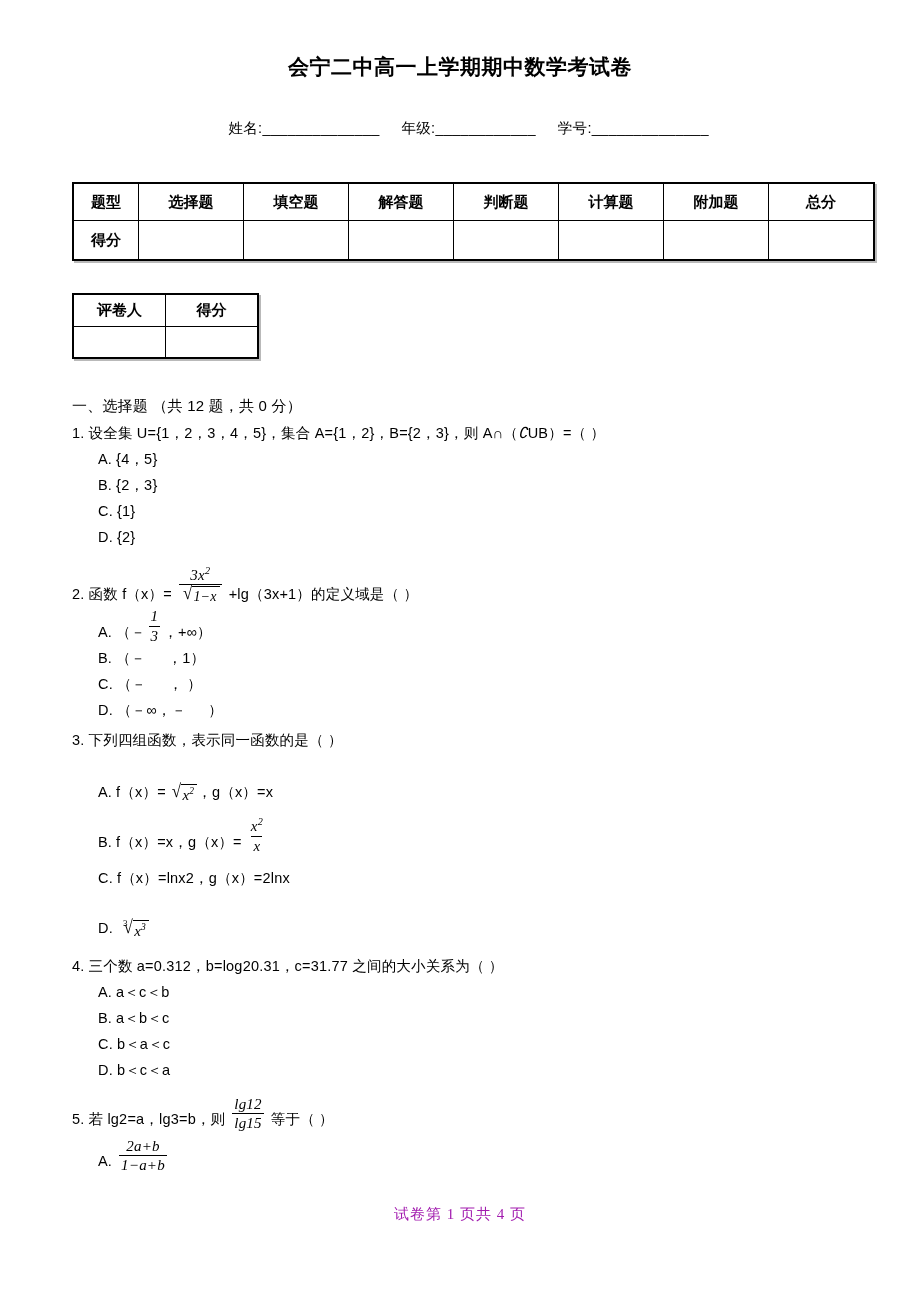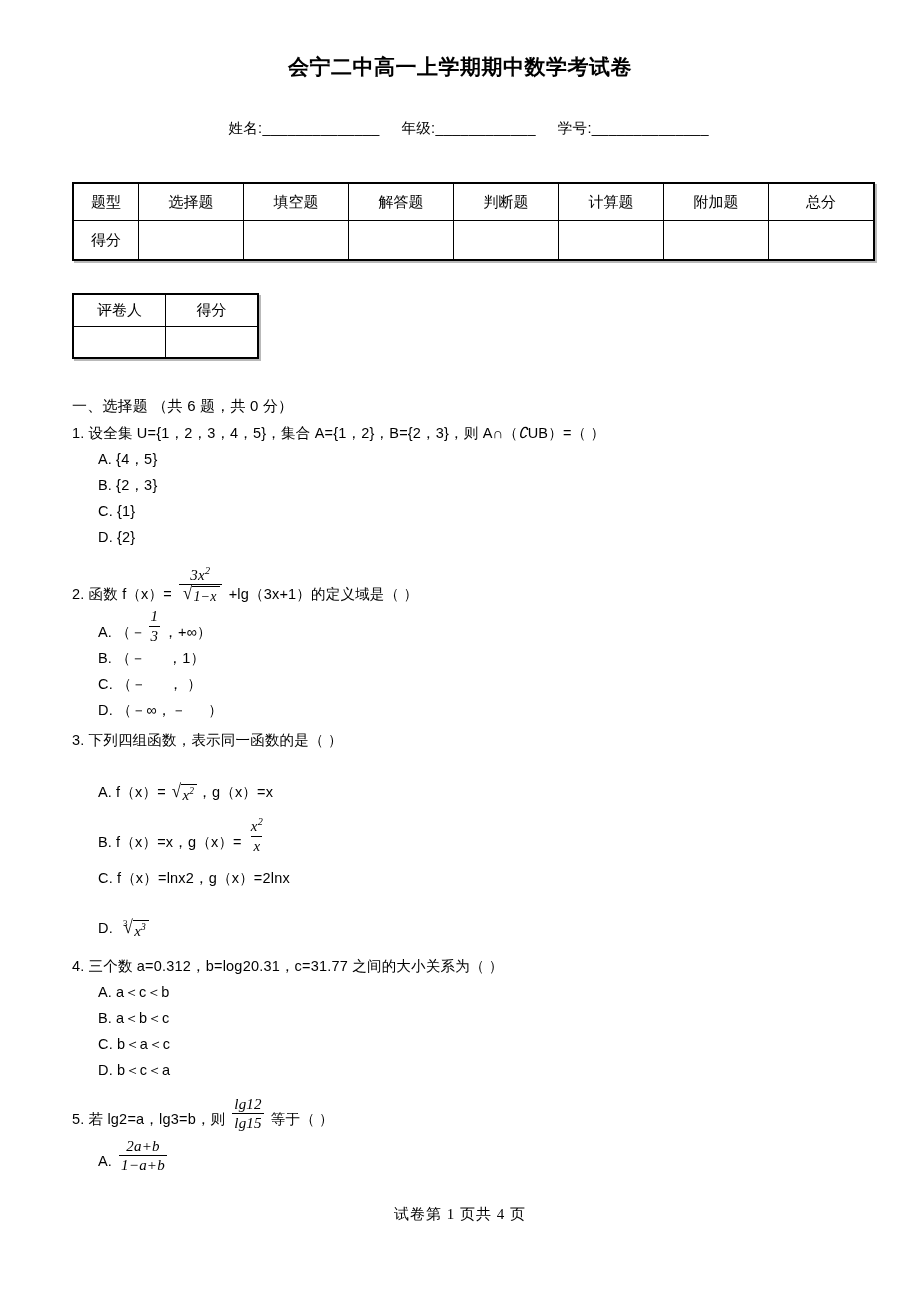"题型" table.score { font-weight: none -> bold }
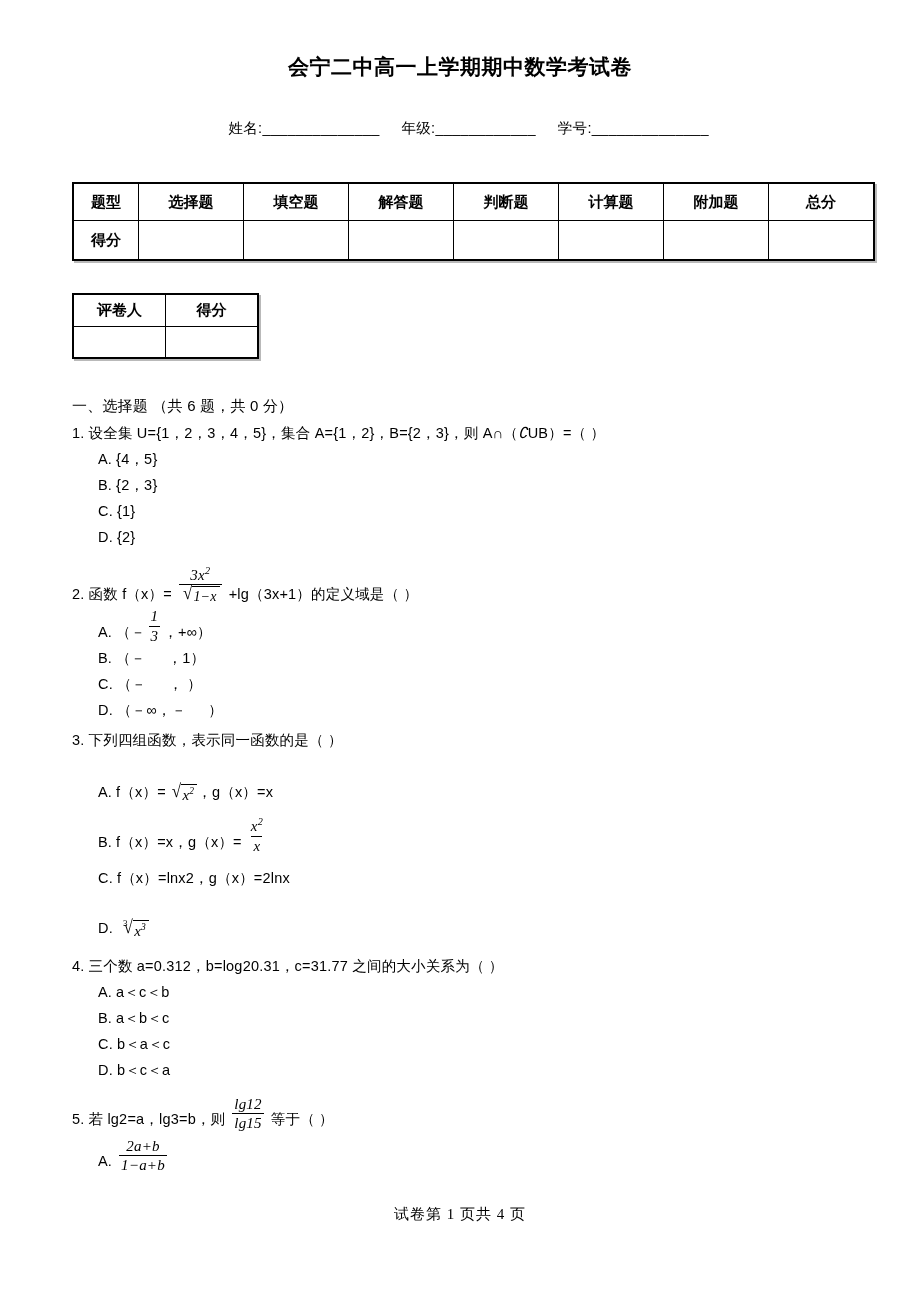"一、选择题 （共 6 题，共 0" div.section-head { text: 6 -> 12 }
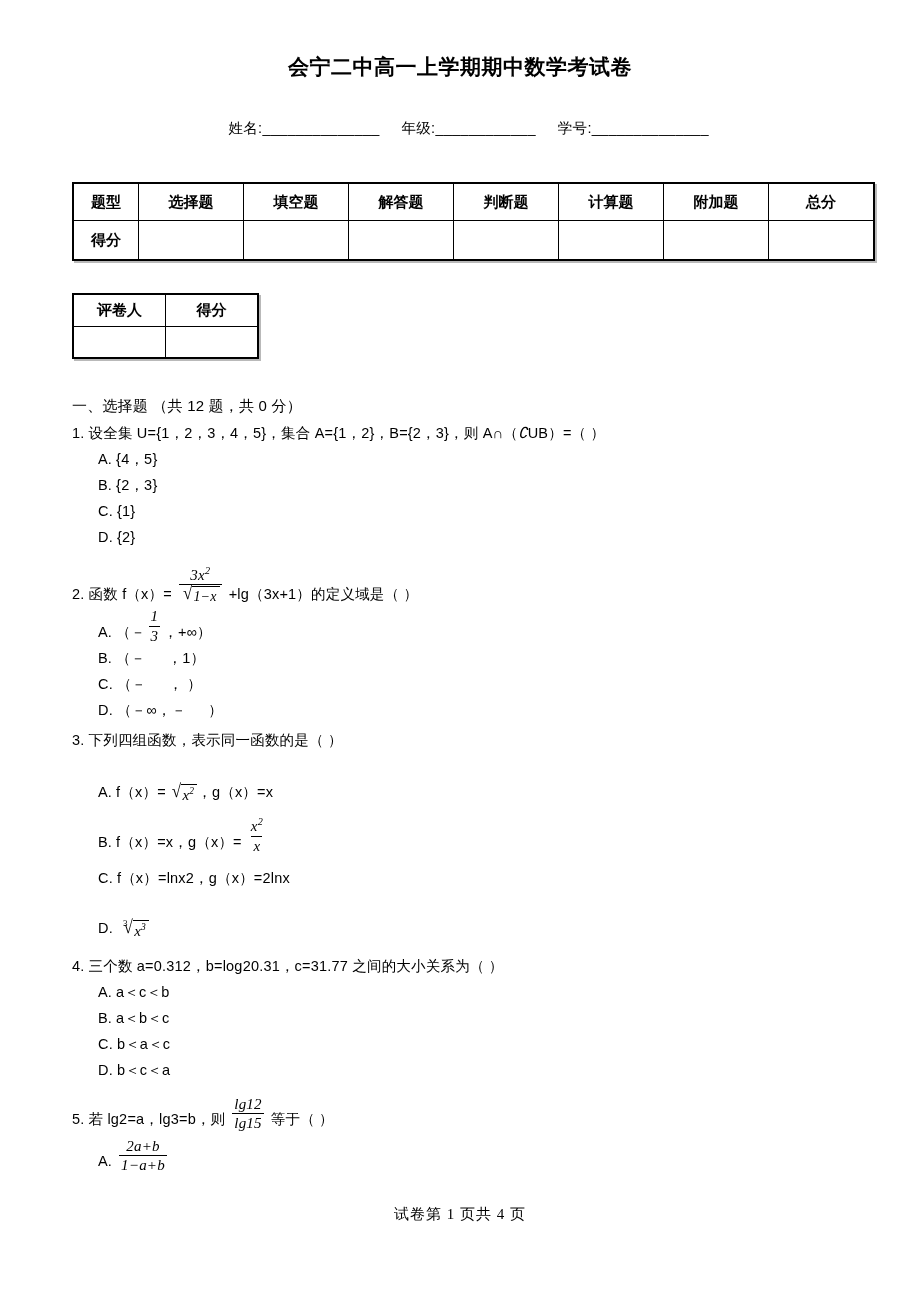"试卷第 1 页共 4 页" .footer { color: #000000 -> #a21caf }
